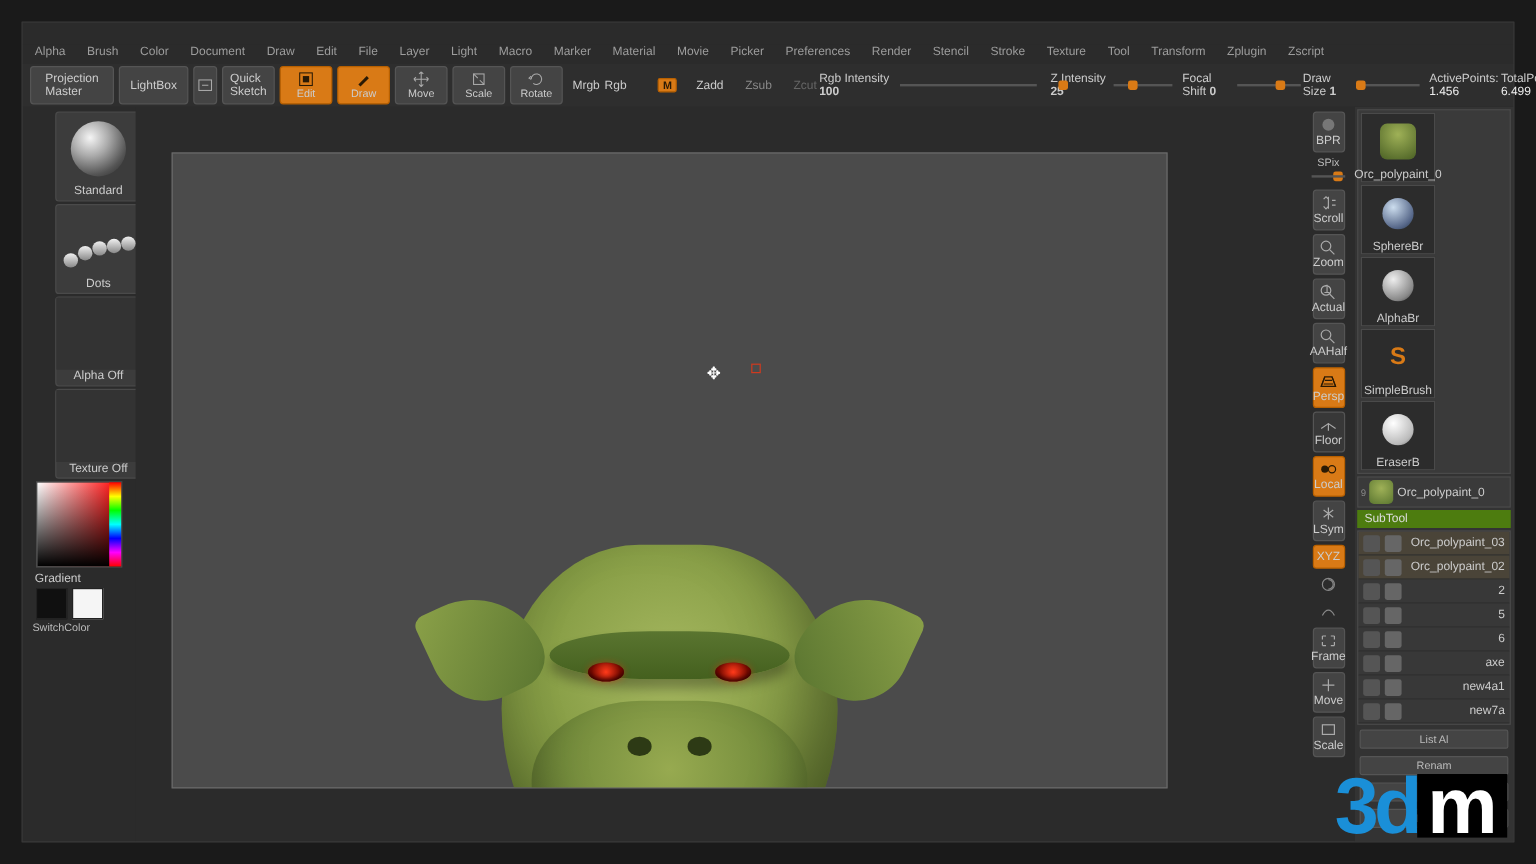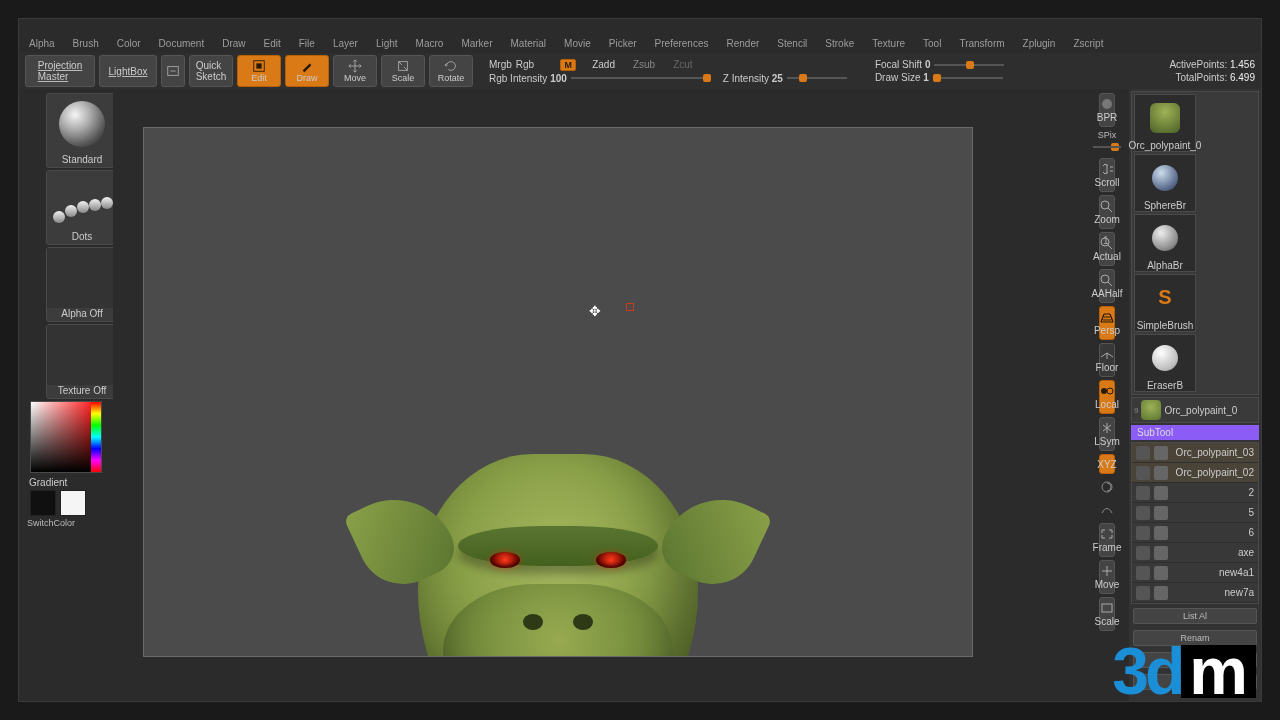"Projection" .btn.wide { text-decoration: underline -> none }
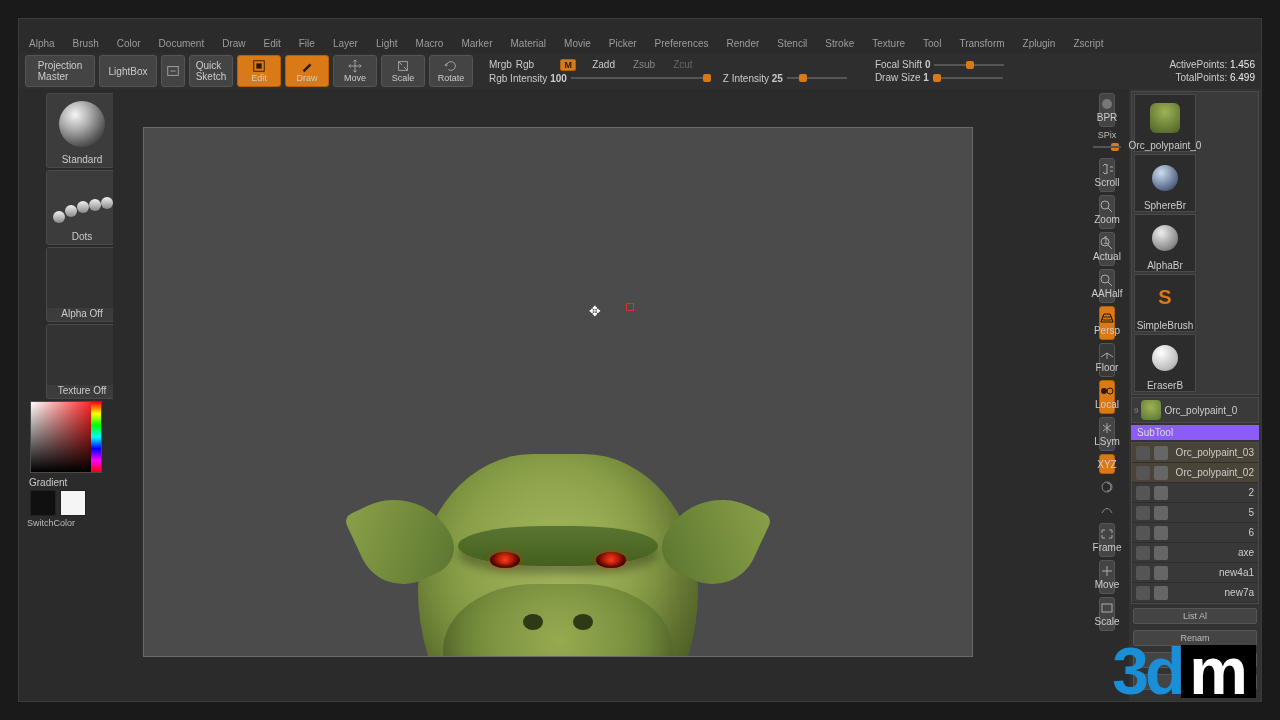"Mrgb" .sliderblock { flex-direction: column -> row }
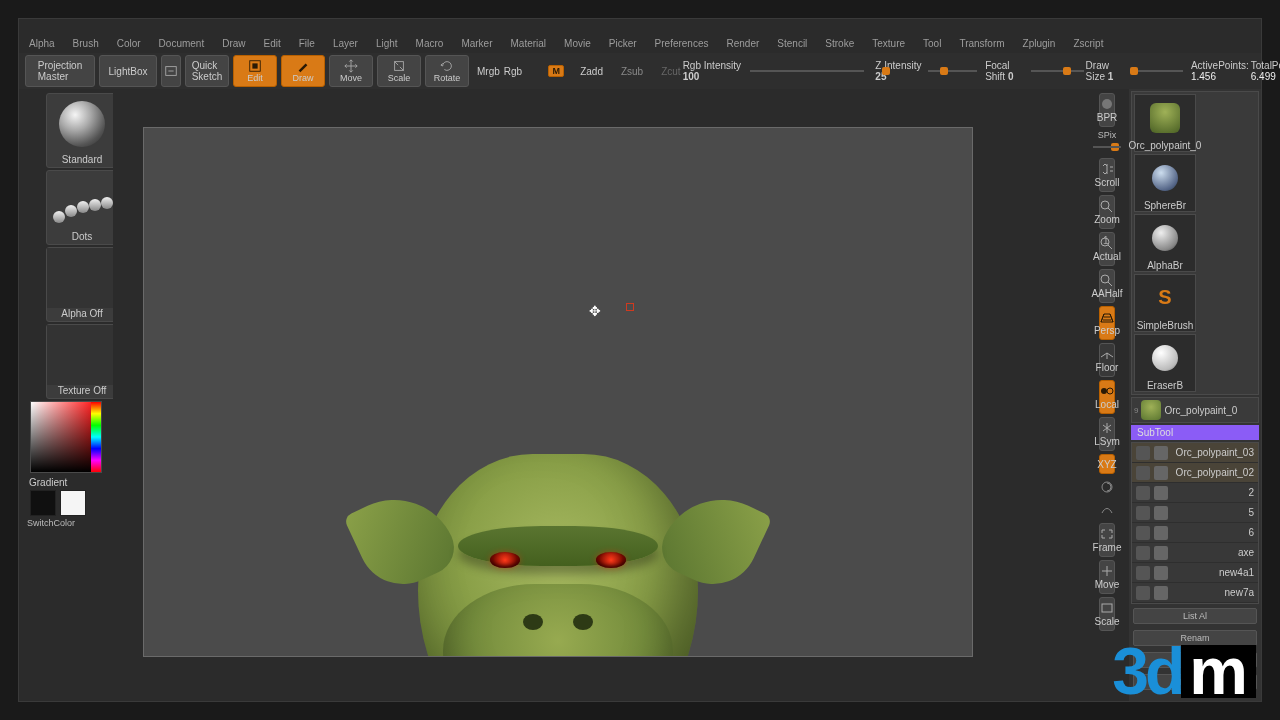"BPR" .navbtn { width: 16px -> 27px }
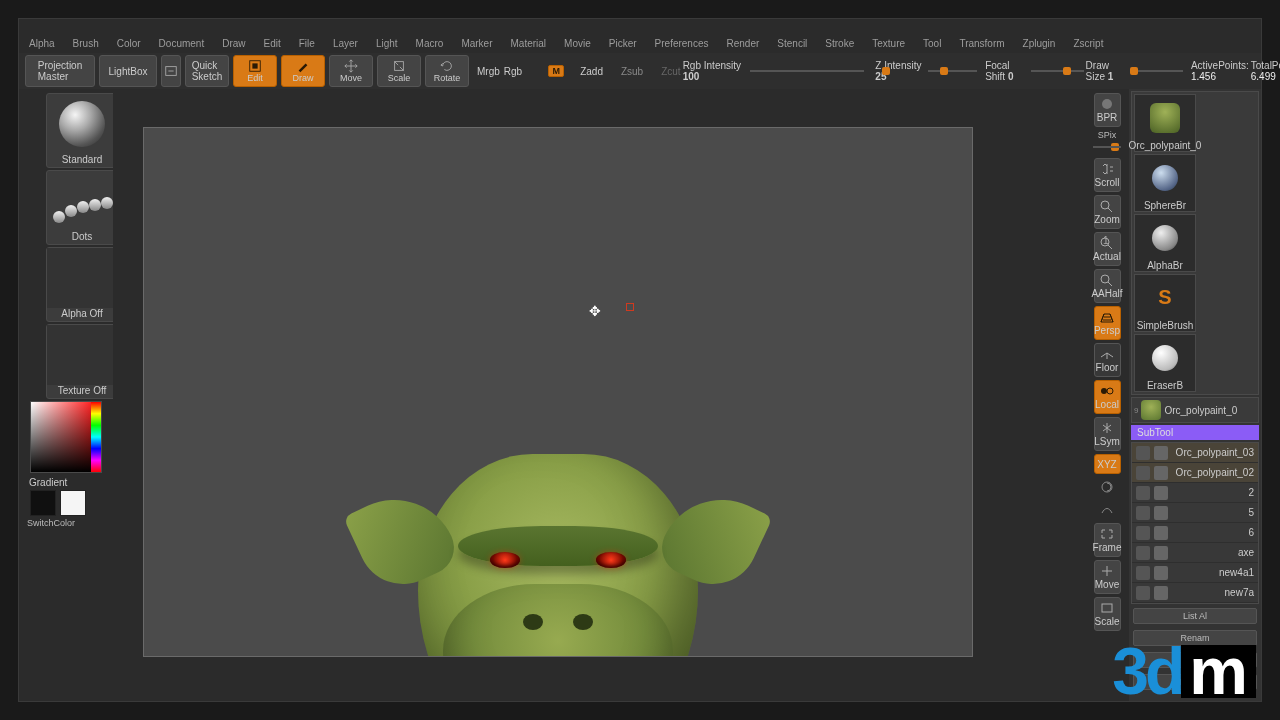"SubTool" .rheader { background: #8b5cf6 -> #4d7c0f }
